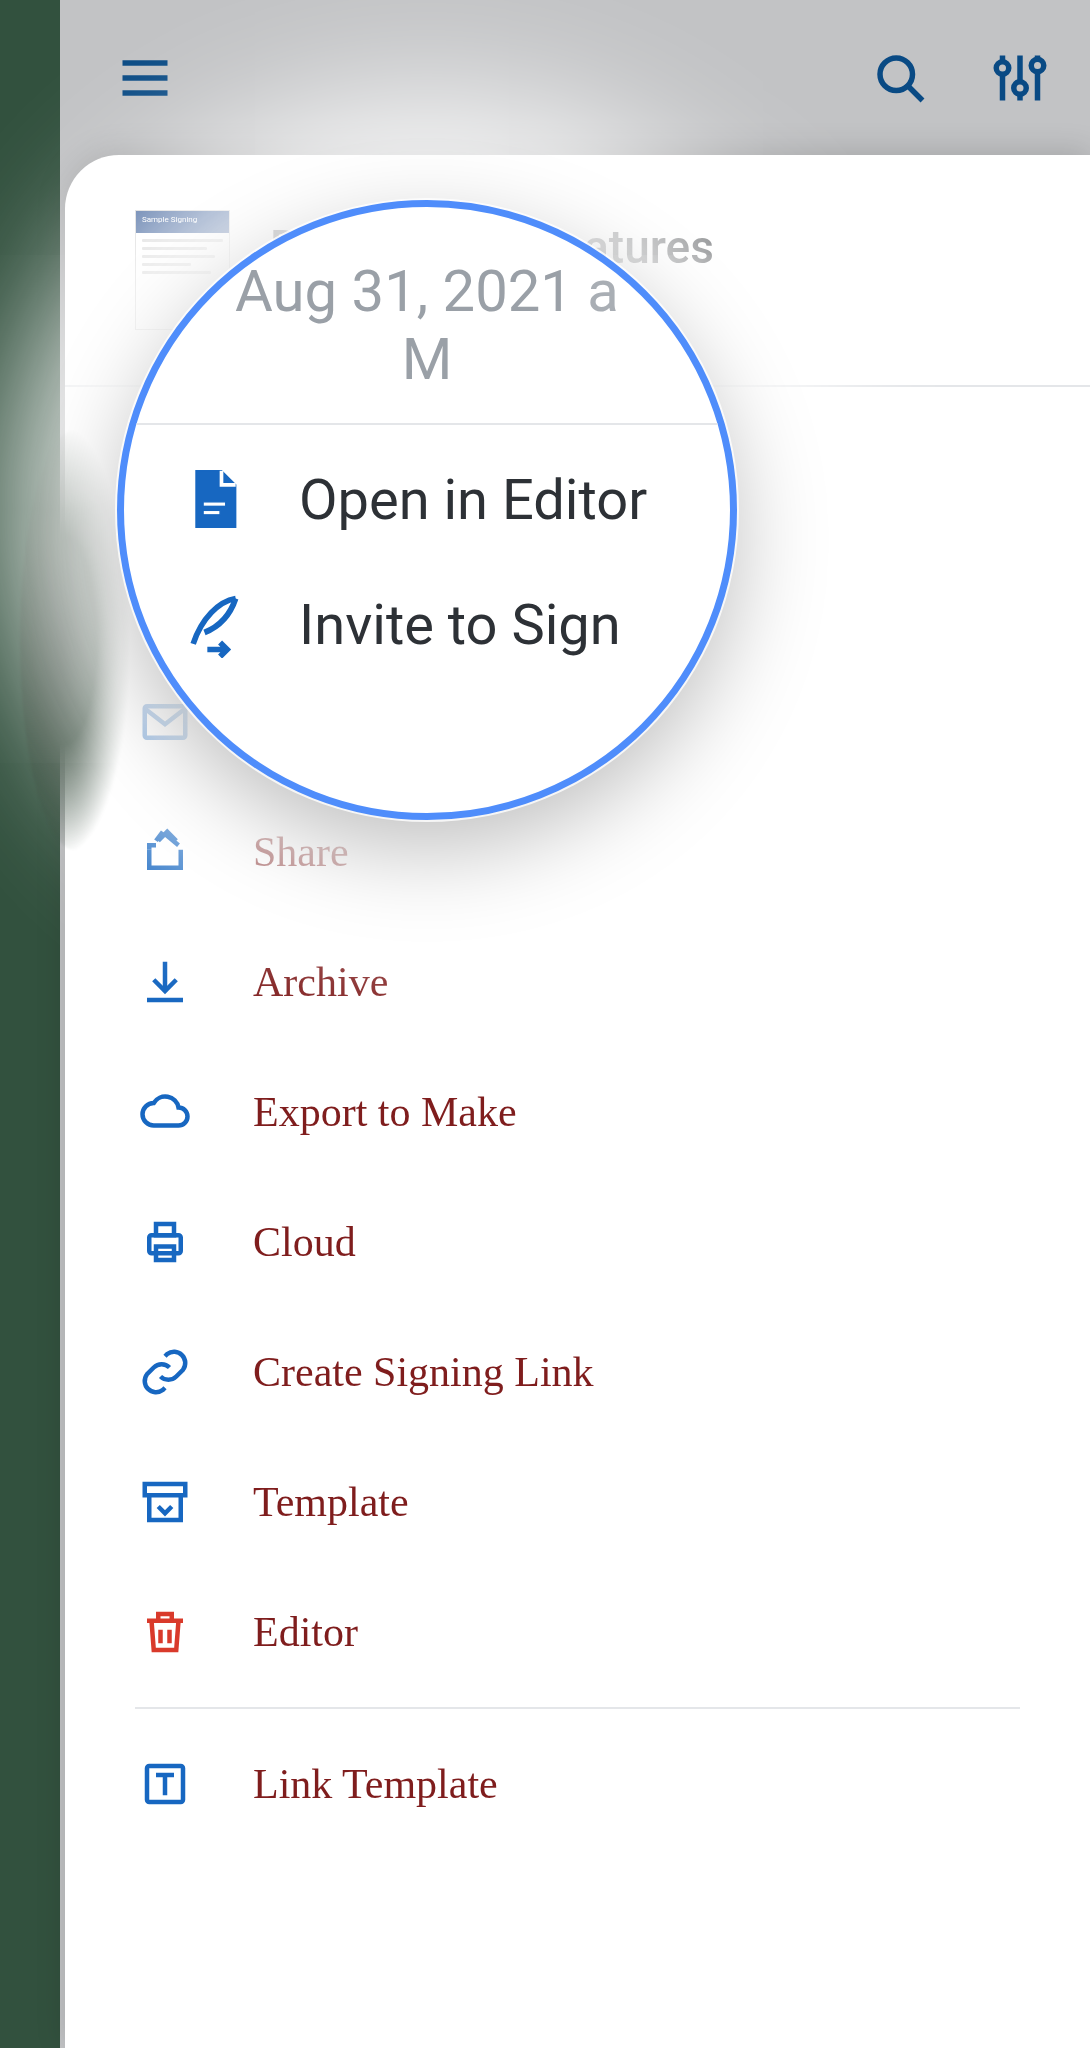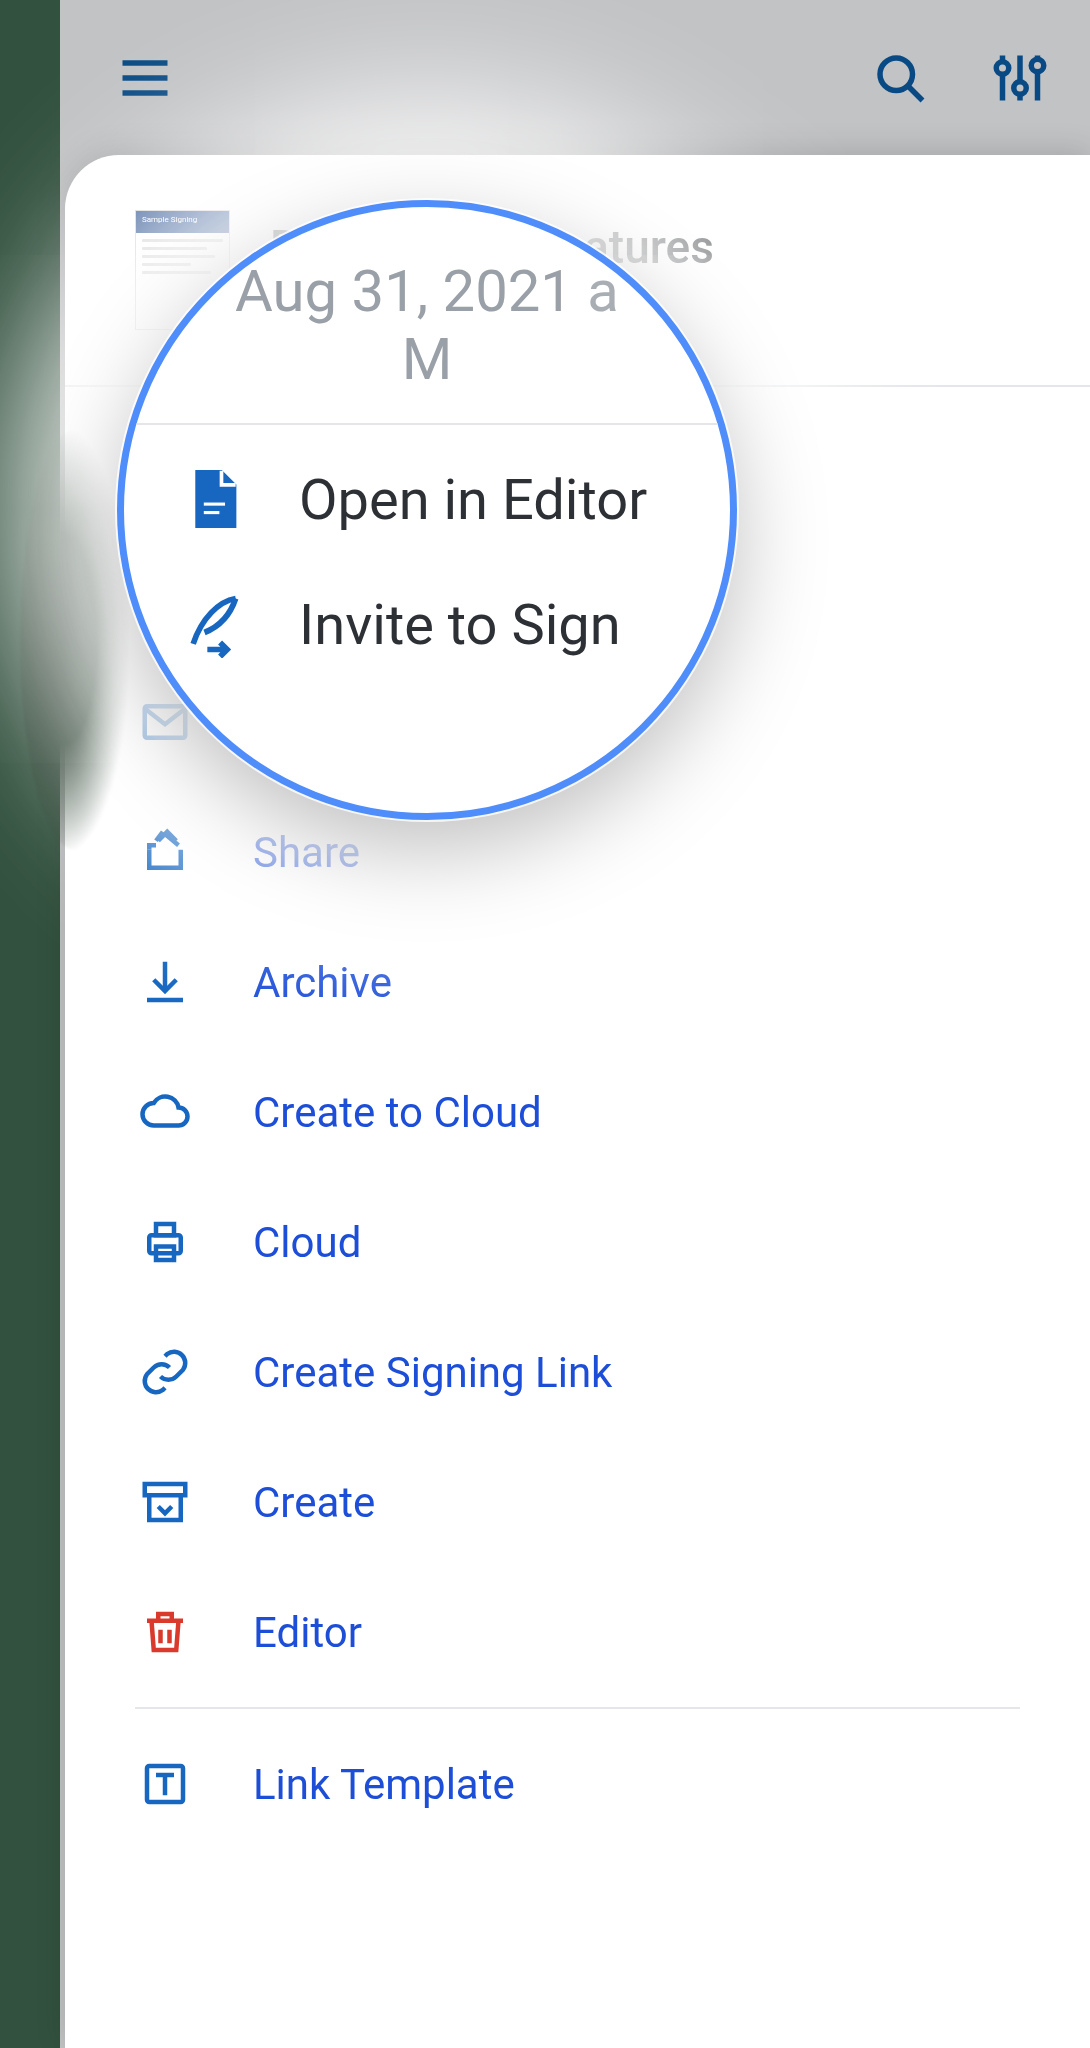"Share" .mi-label { color: #1d4ed8 -> #7f1d1d; font-family: none -> Liberation Serif, serif }
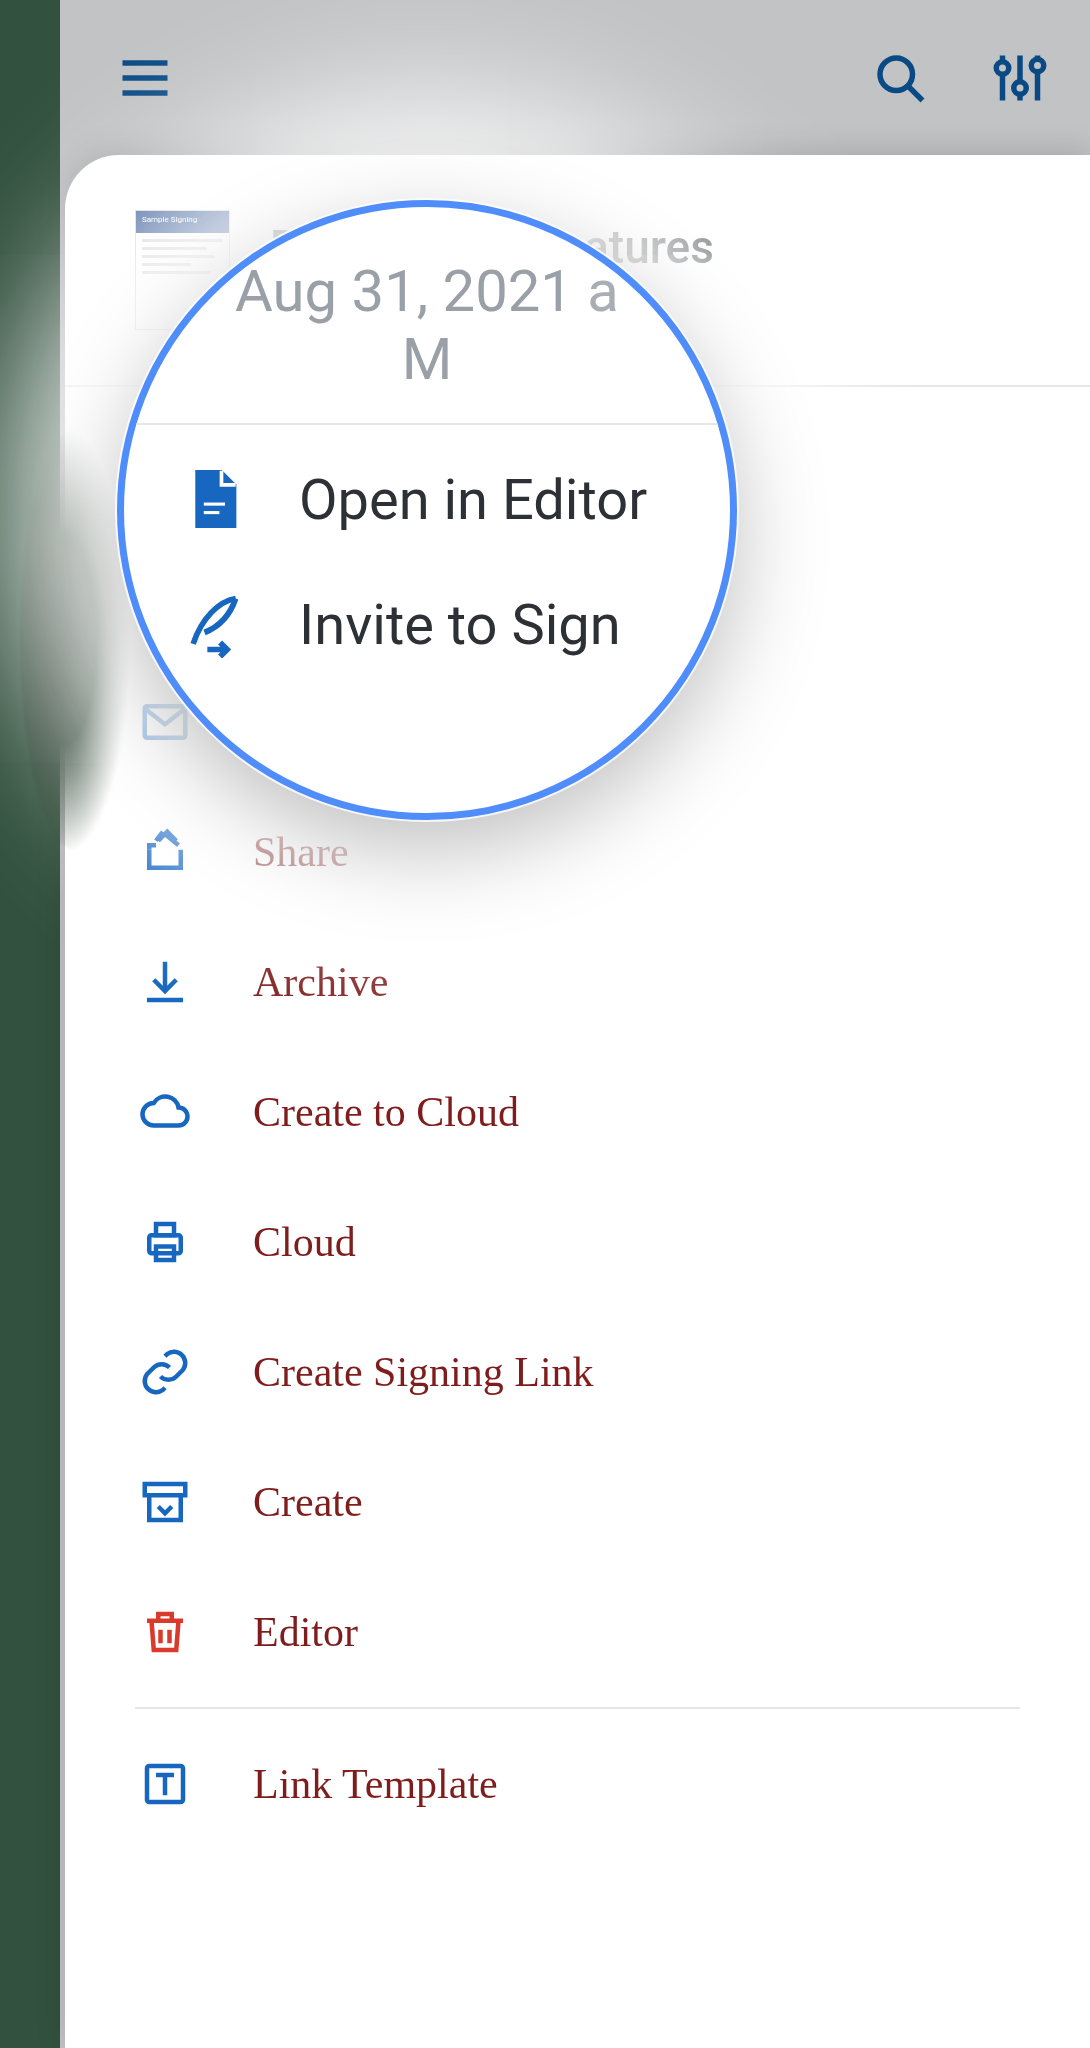"Create to Cloud" span.mi-label { text: Create to Cloud -> Export to Make }
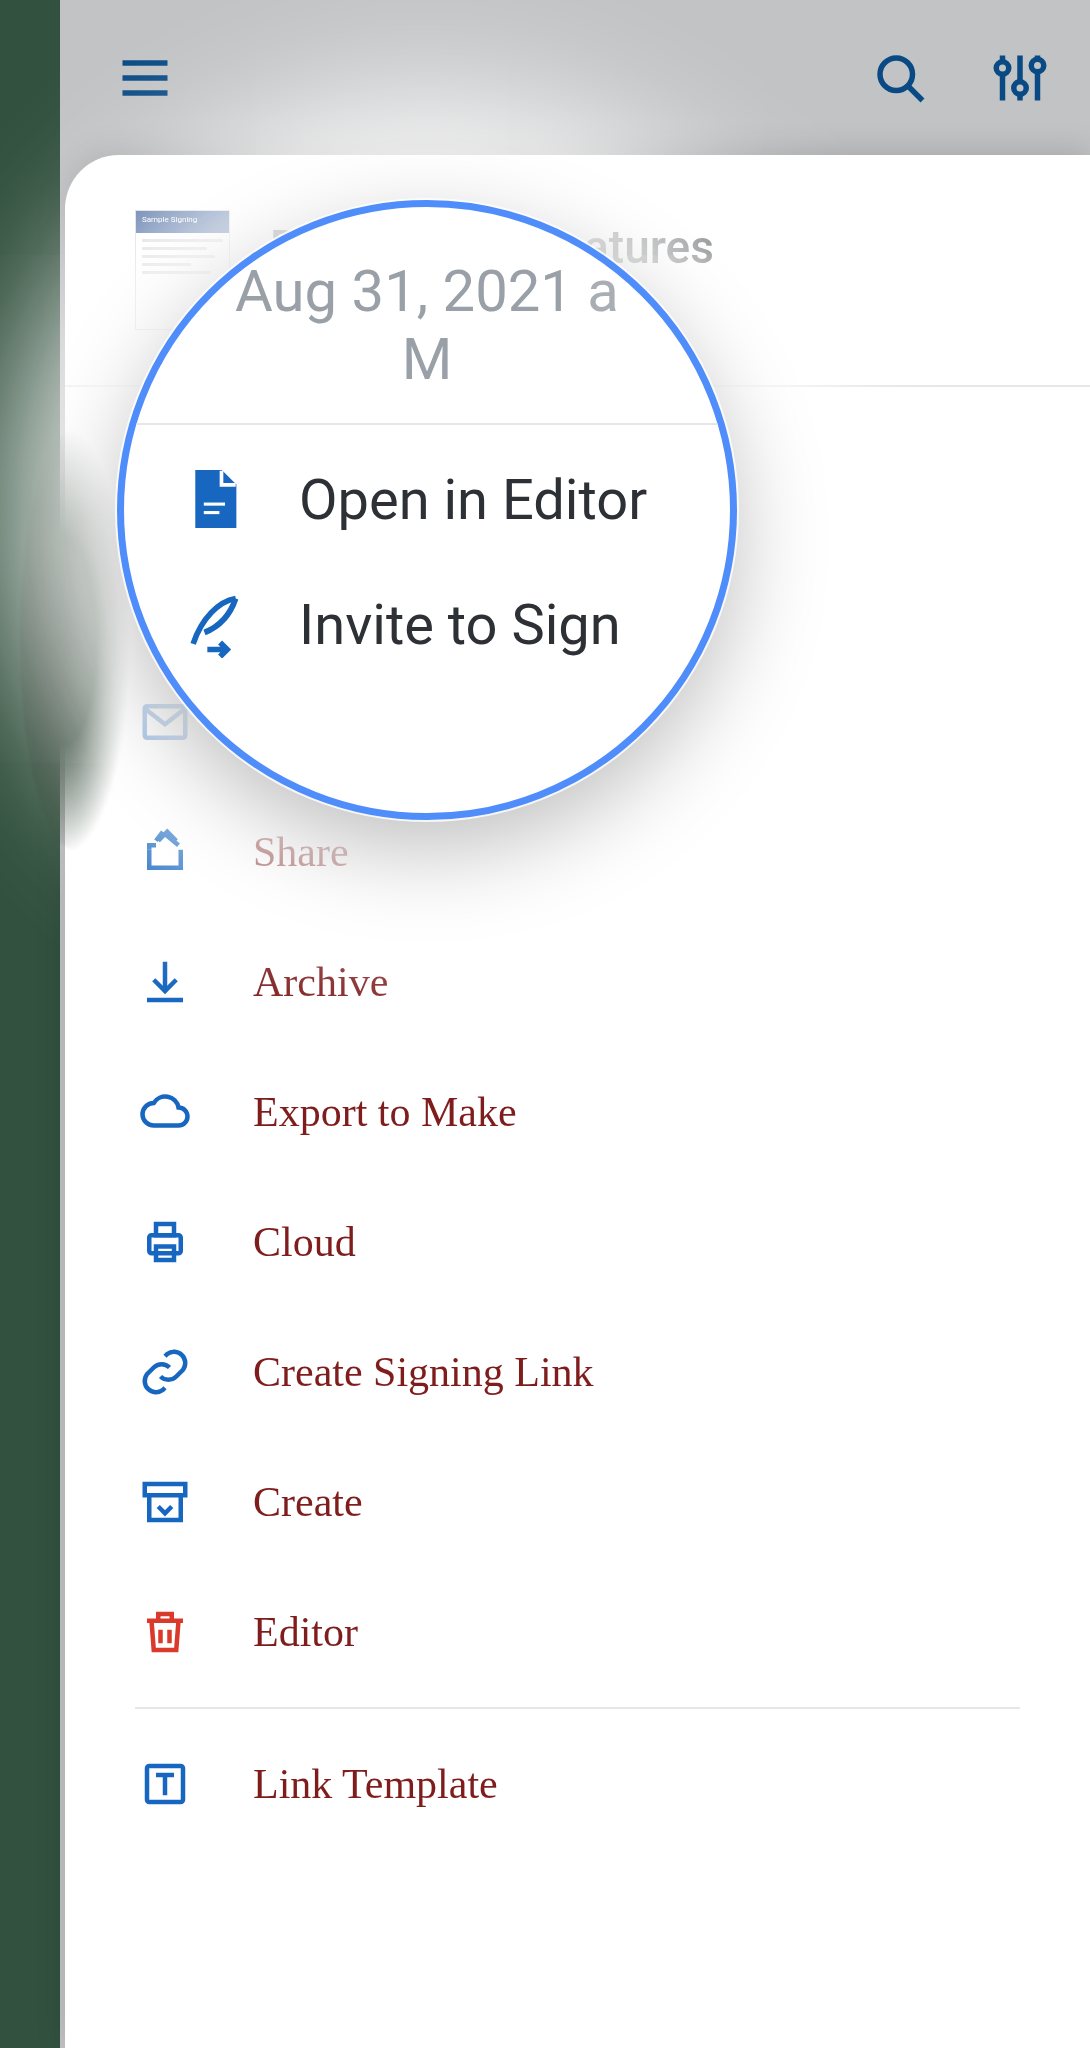"Create" span.mi-label { text: Create -> Template }
